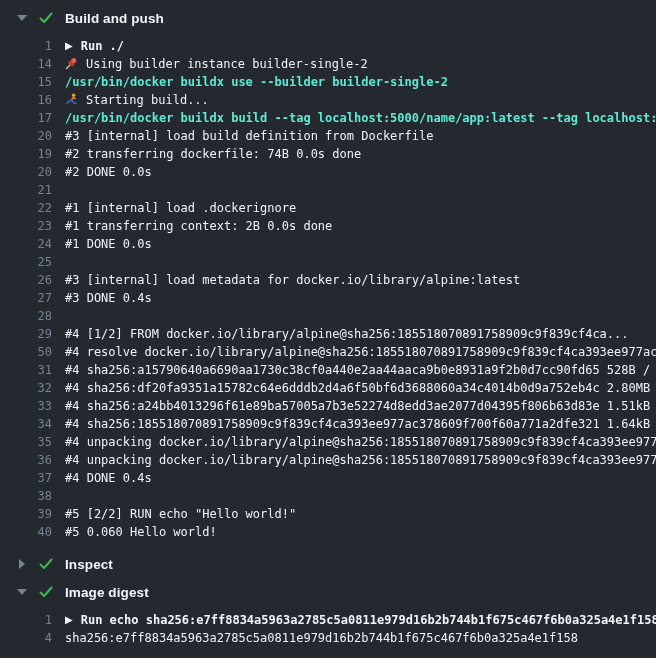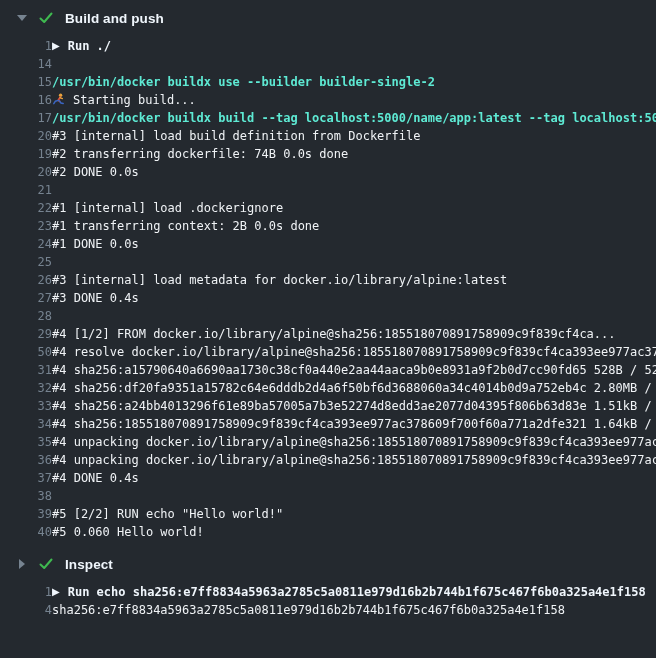"▶ Run ./" .lt { margin-left: none -> 13px }
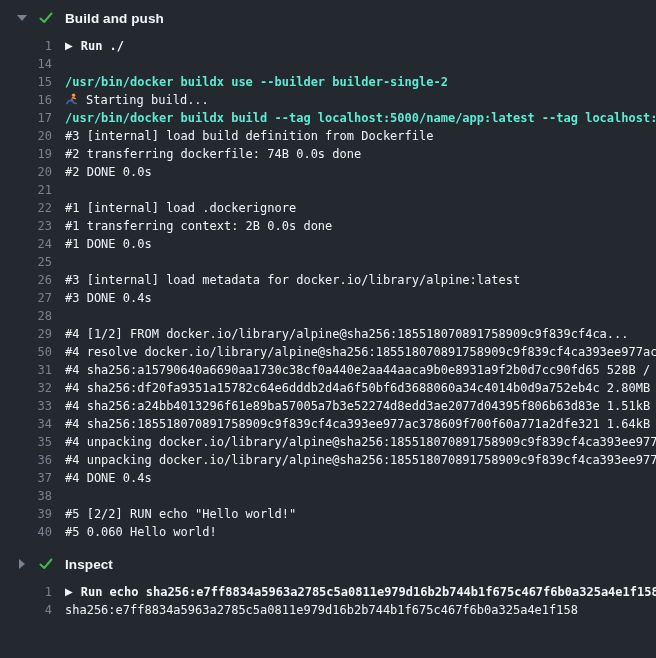"Using builder instance builder-single-2" span.lt { html: none -> <span><span><svg> <line></line> <path></path> <circle></circle> <circle></circle> </svg></span><span>Using builder instance builder-single-2</span></span> }
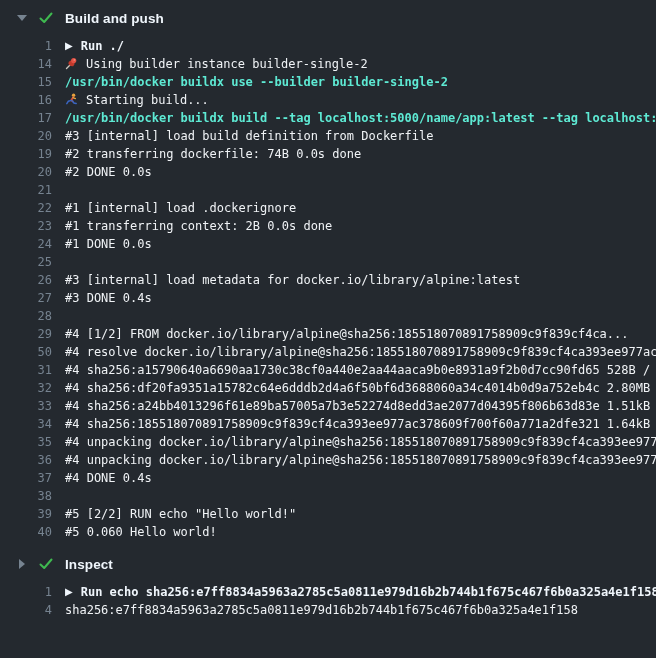"Image digest" div.section-header { html: none -> <div> <span></span> <span> <svg> <path></path> </svg> </span> <span>Image digest</span> </div> }
